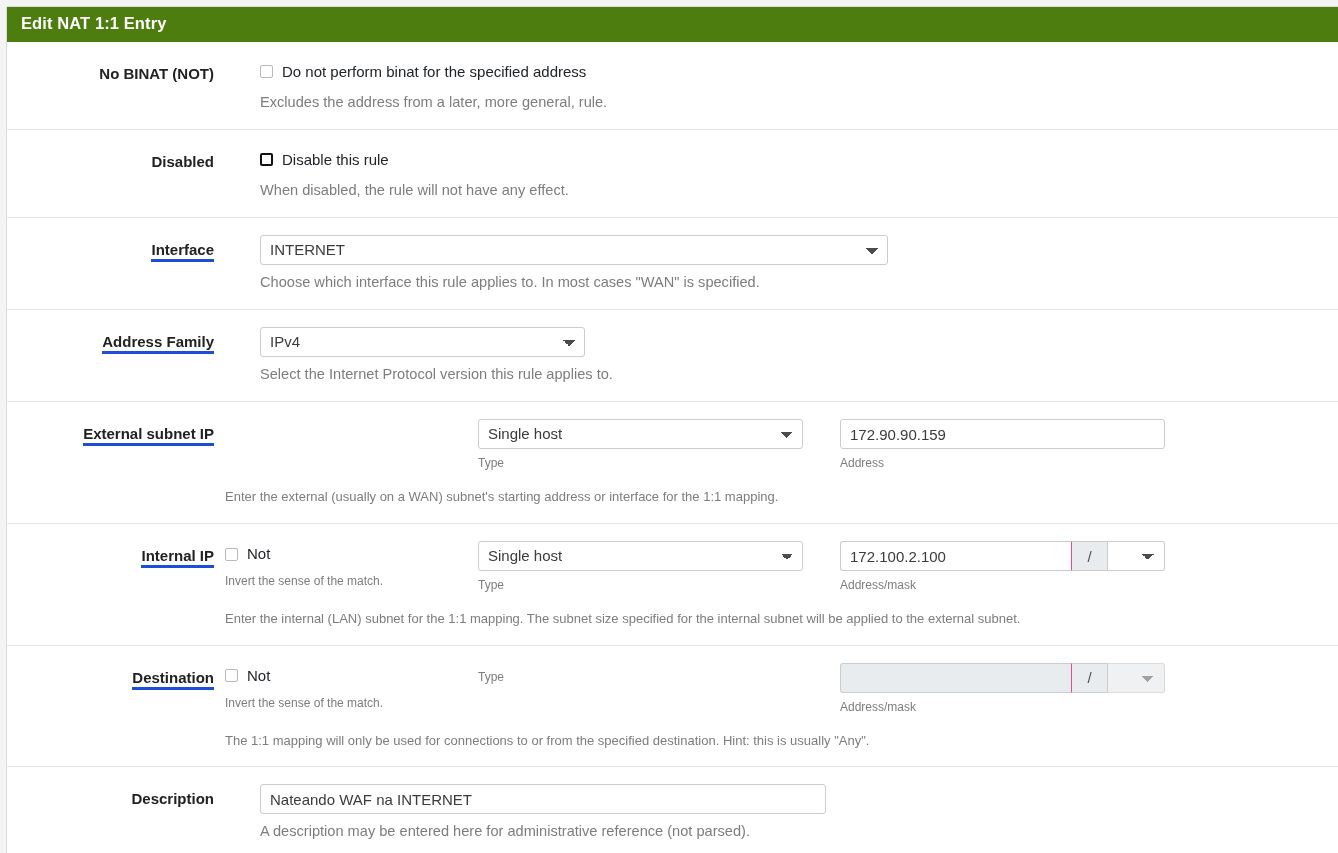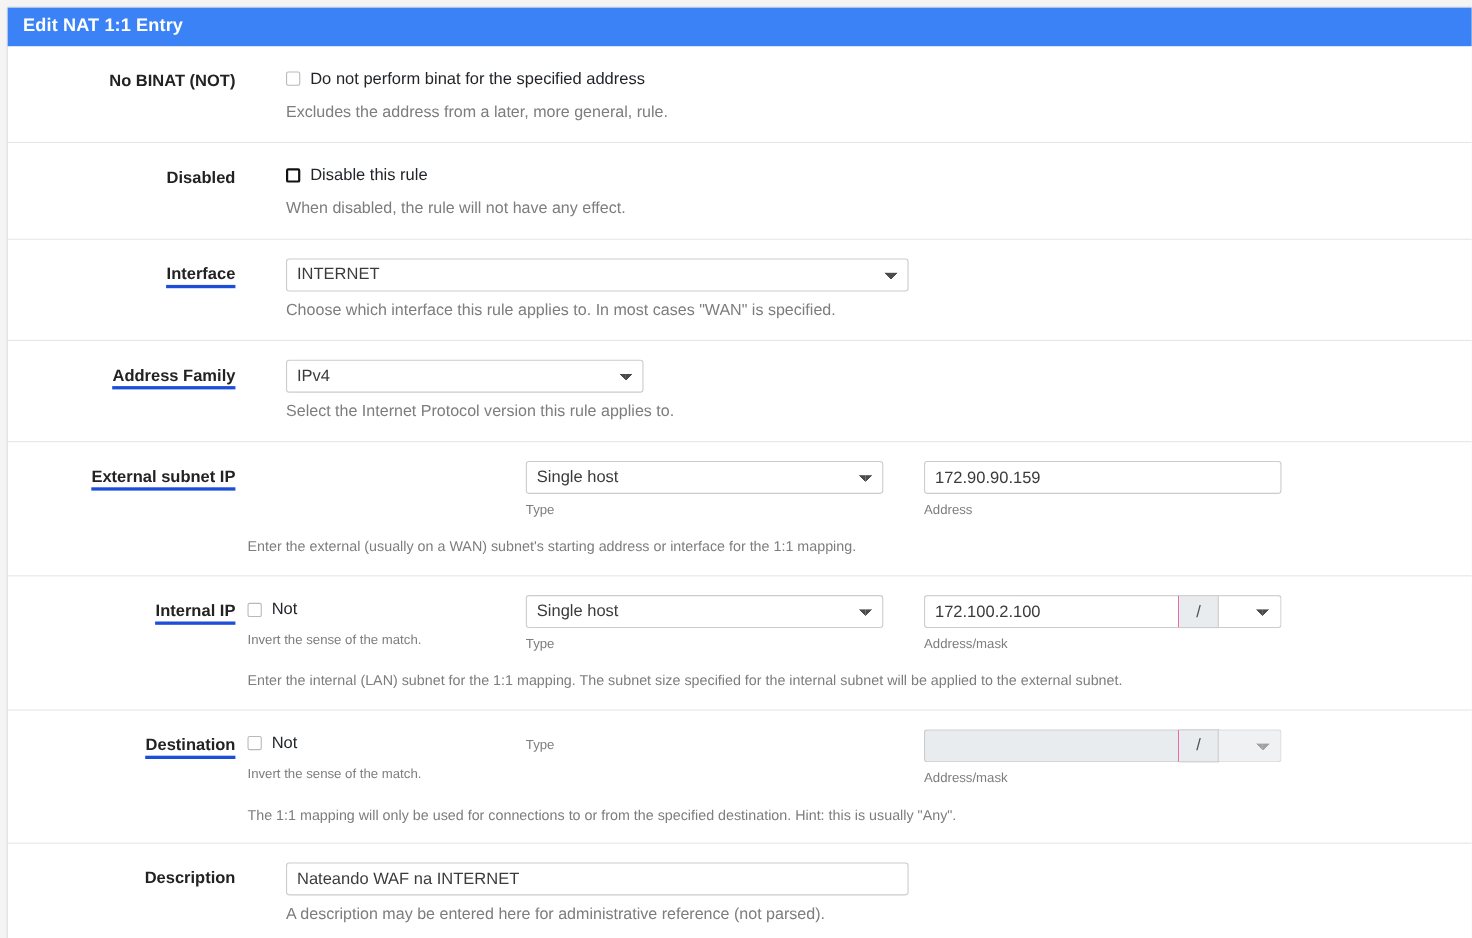"Edit NAT 1:1 Entry" .panel-heading { background: #3b82f6 -> #4d7c0f }
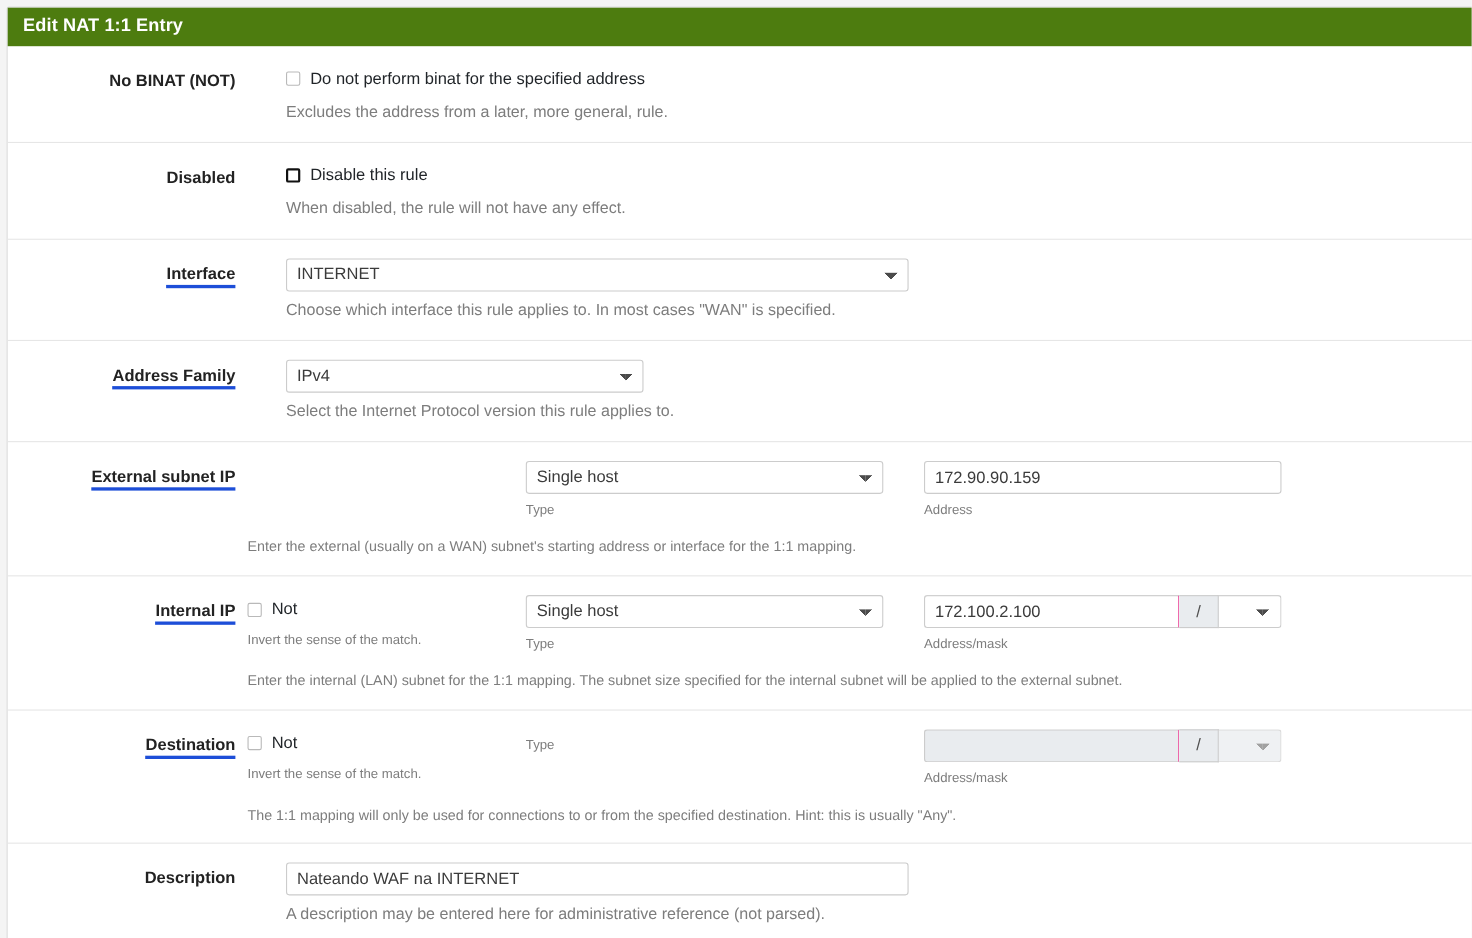"INTERNET" .sel.wide { width: 566px -> 628px }
